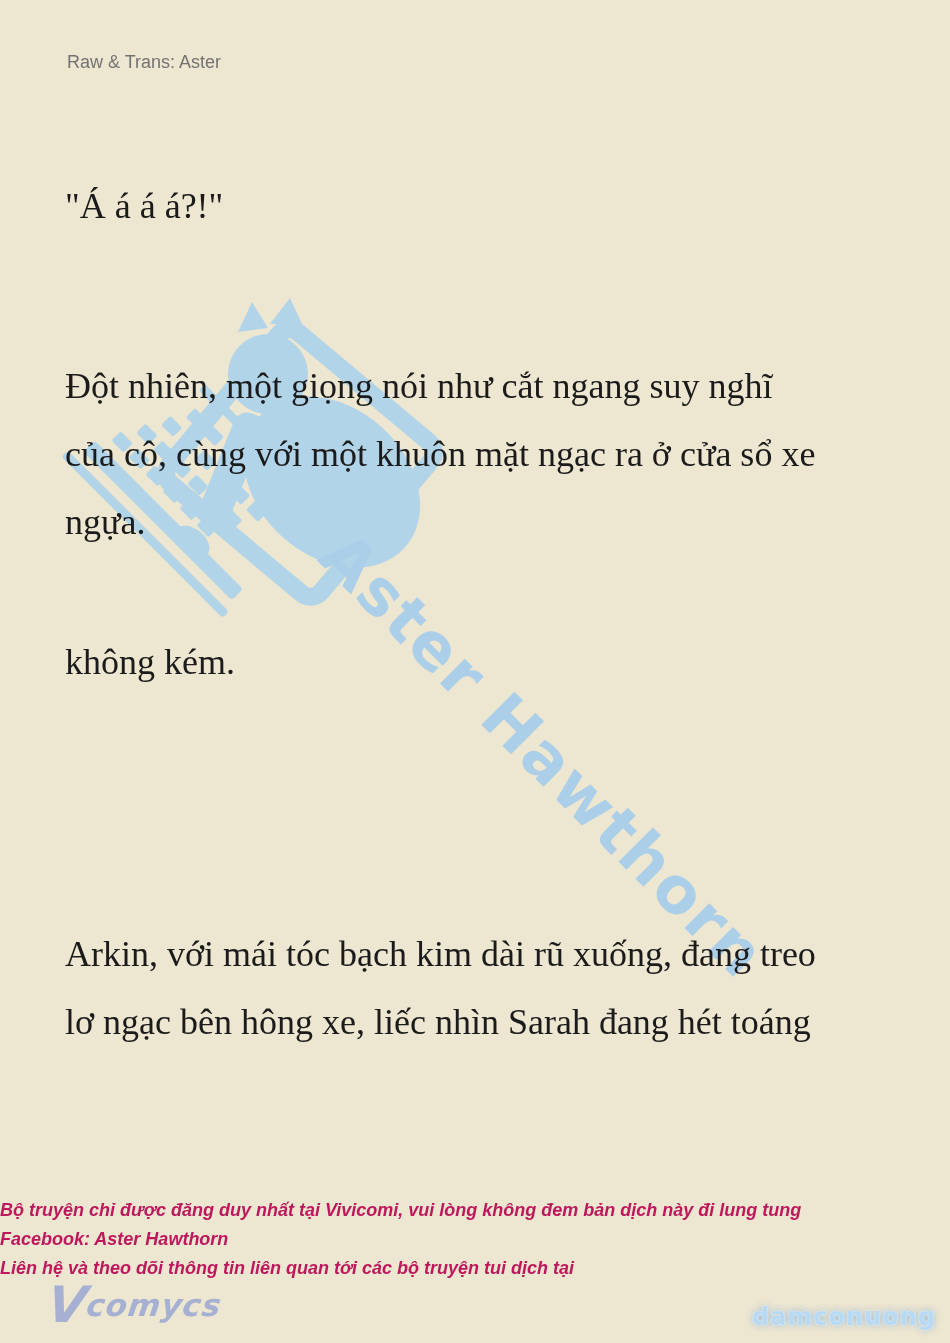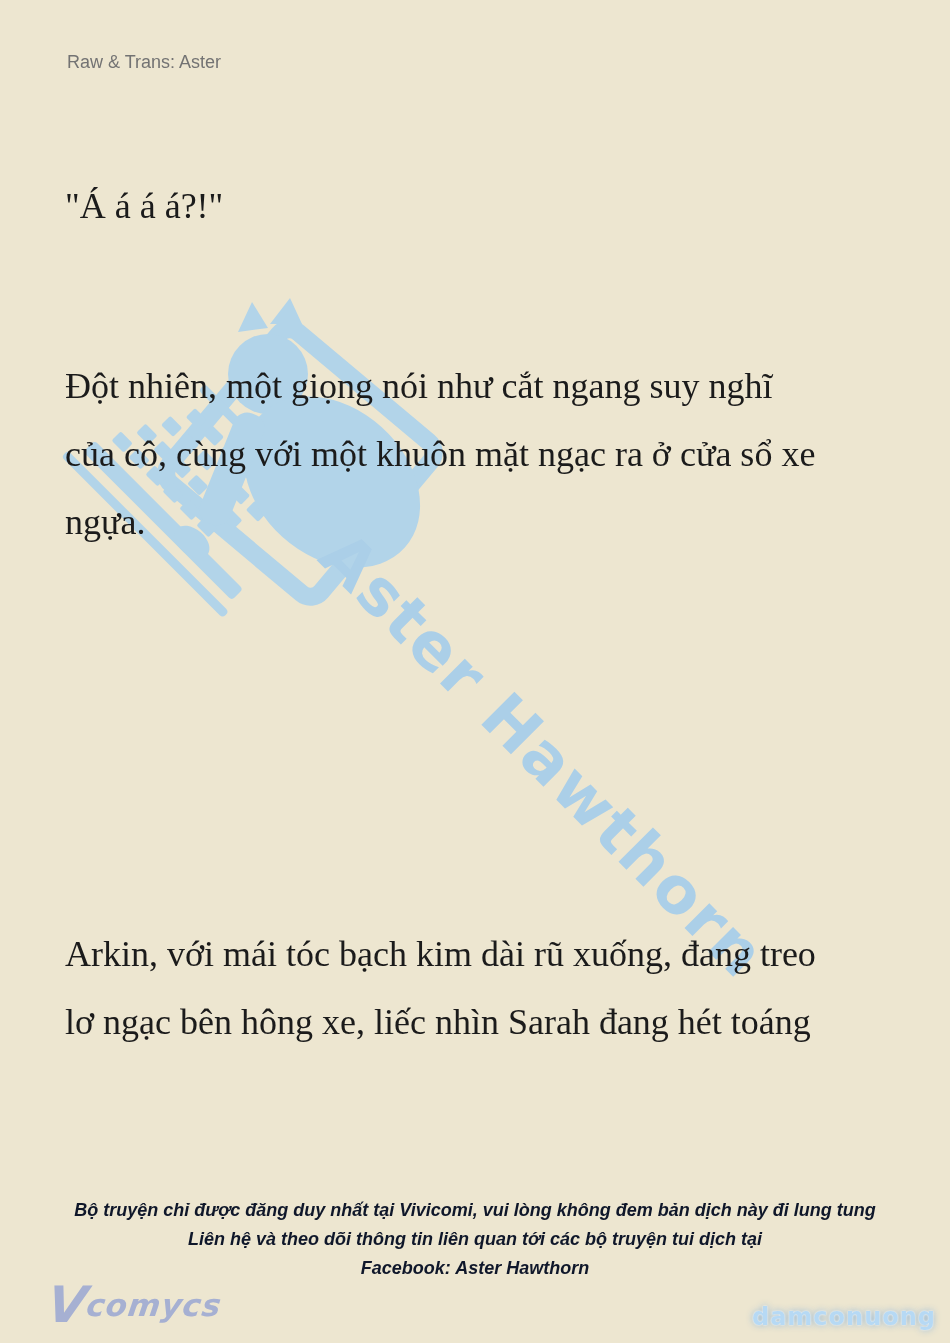"không kém." div { html: none -> <div>không kém.</div> }
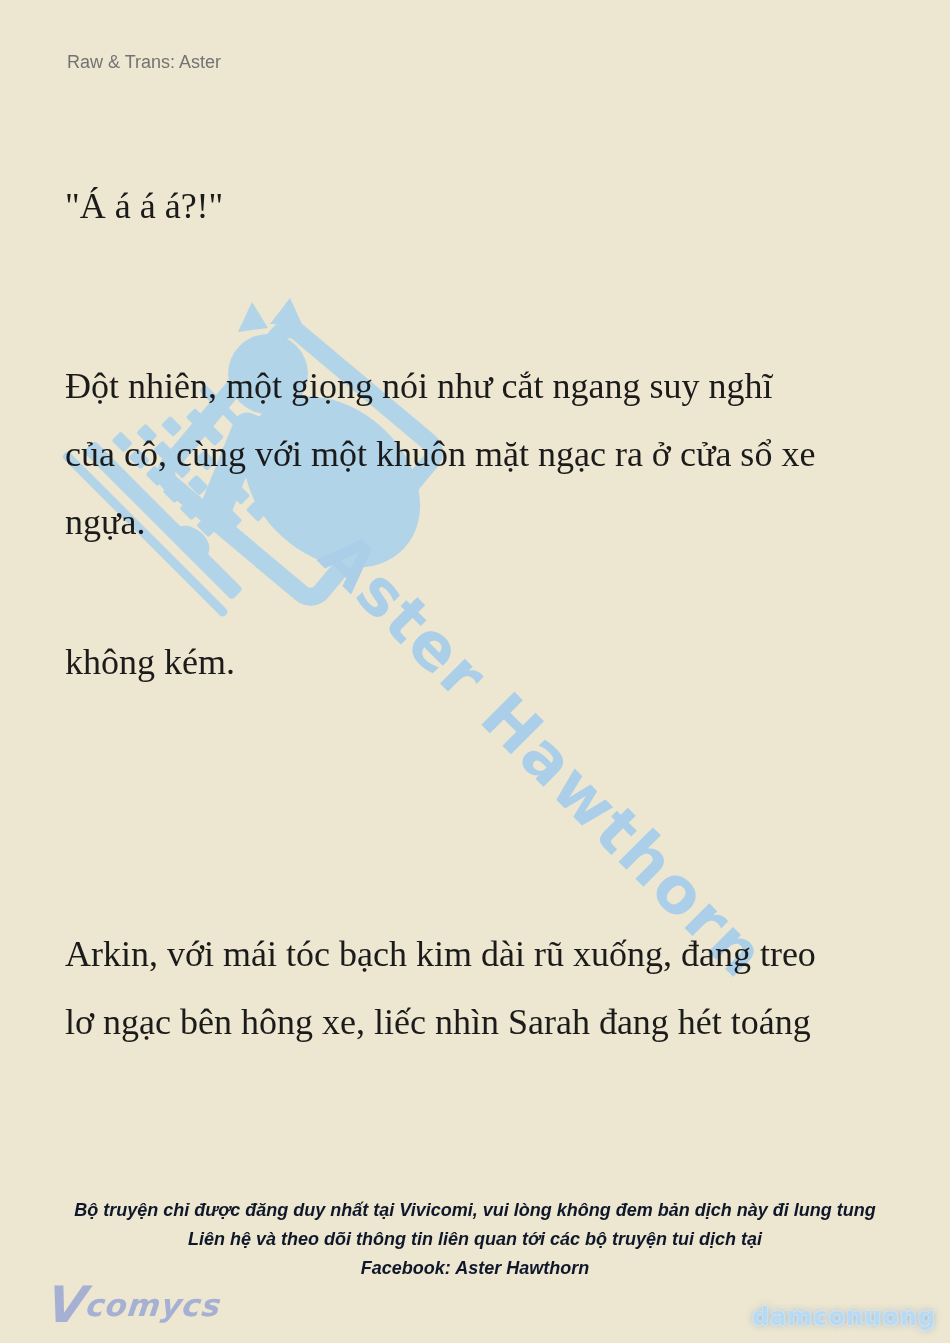"Bộ truyện chỉ được đăng" .footer { color: #0f172a -> #be185d; text-align: center -> none }
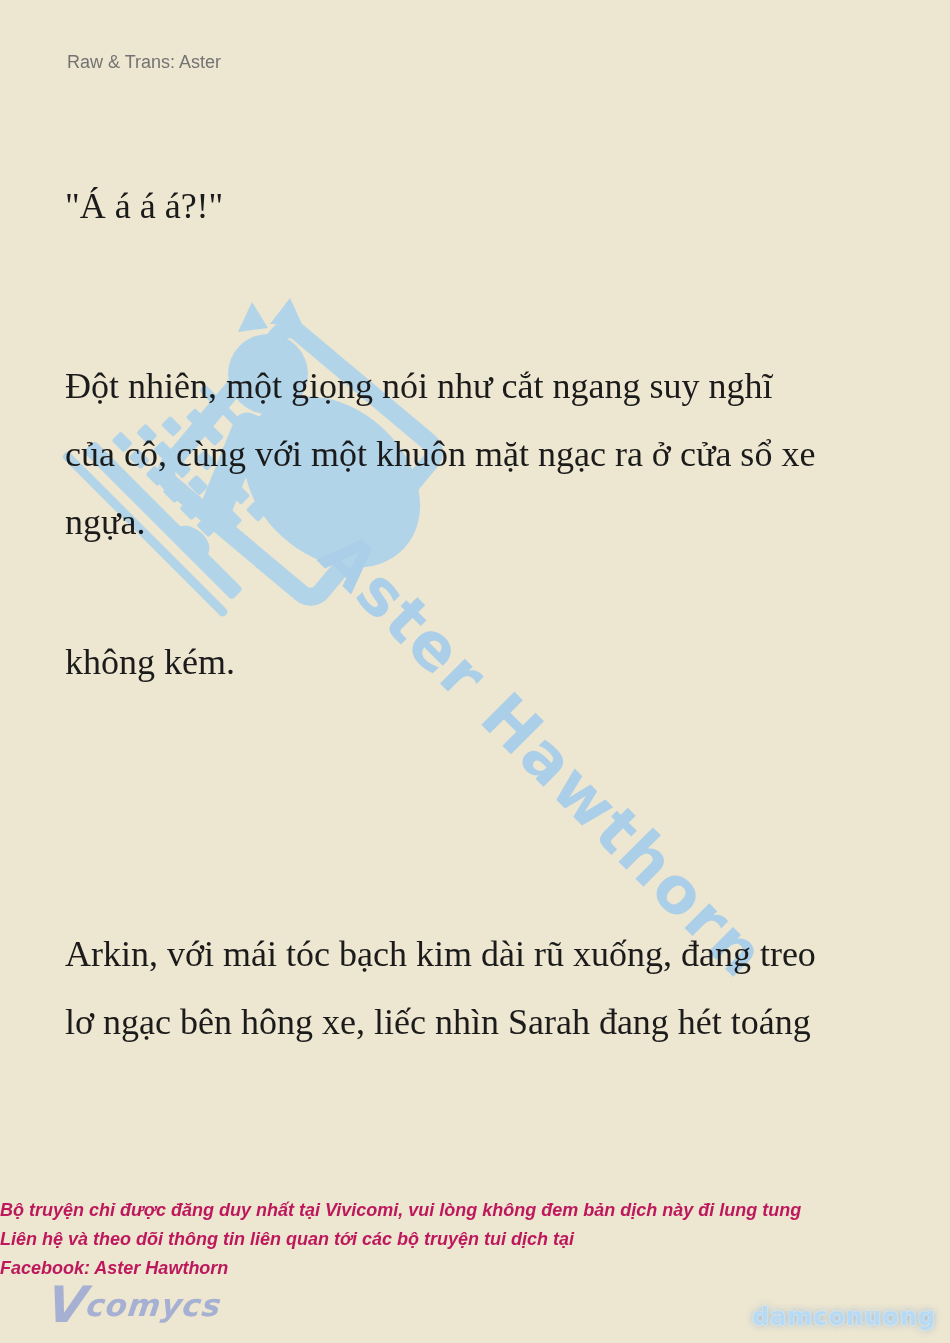"Liên hệ và theo dõi" div { order: before "Facebook: Aster Hawthorn" -> after "Facebook: Aster Hawthorn" }
